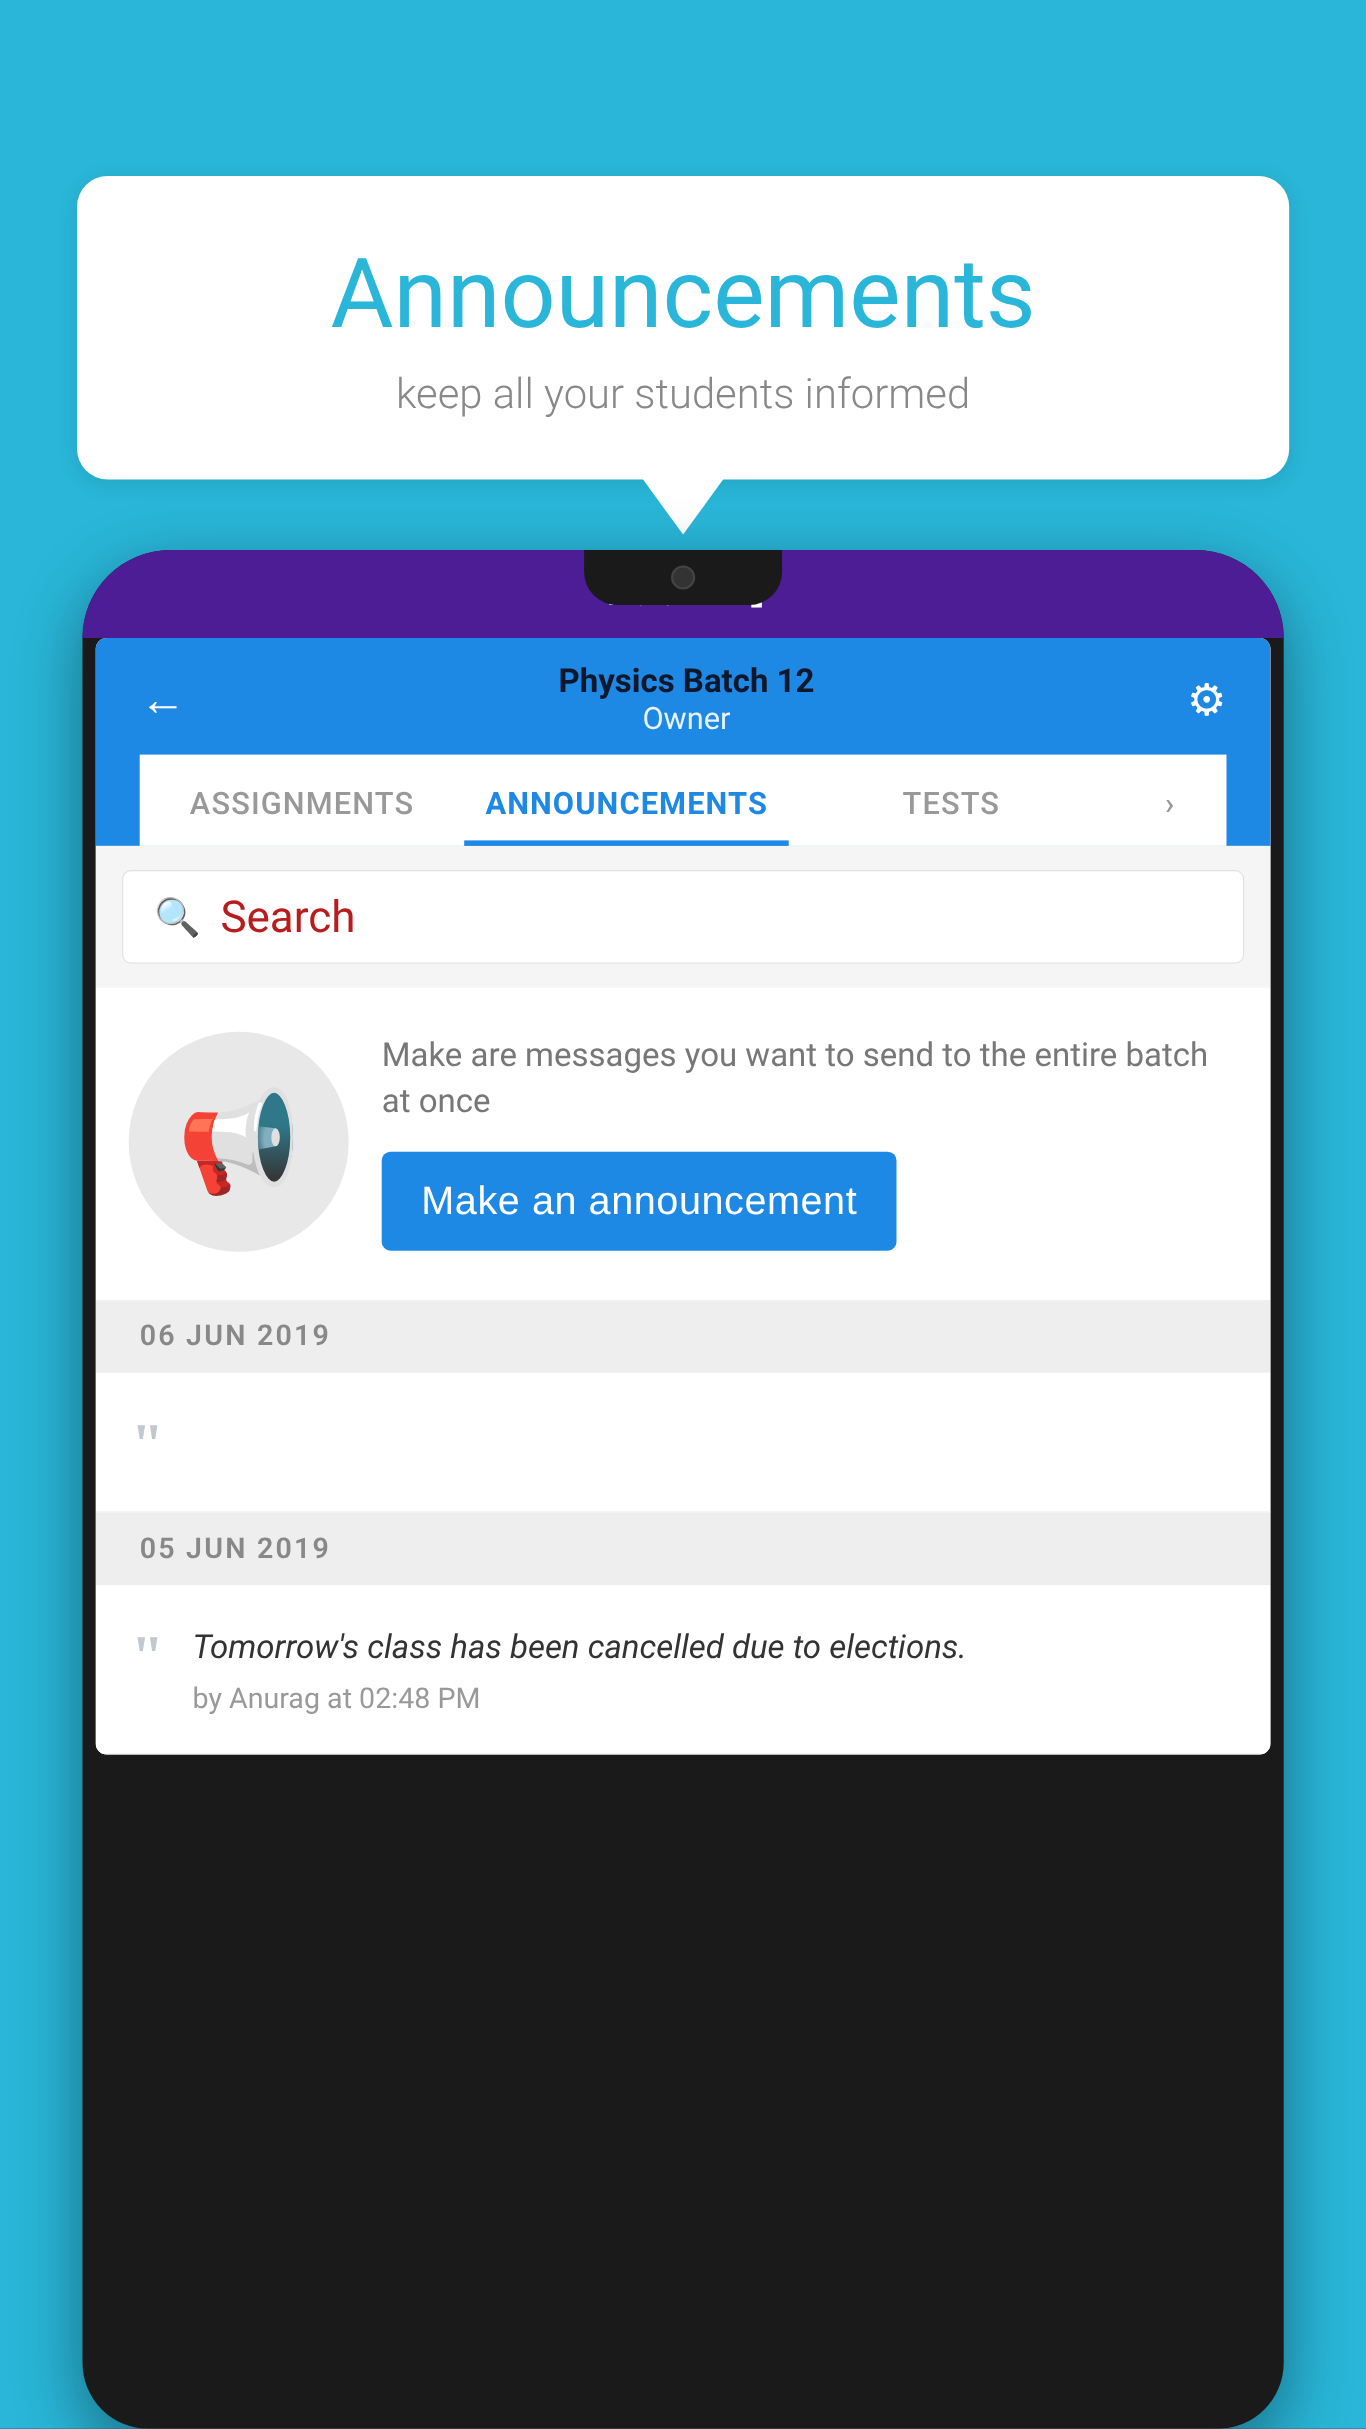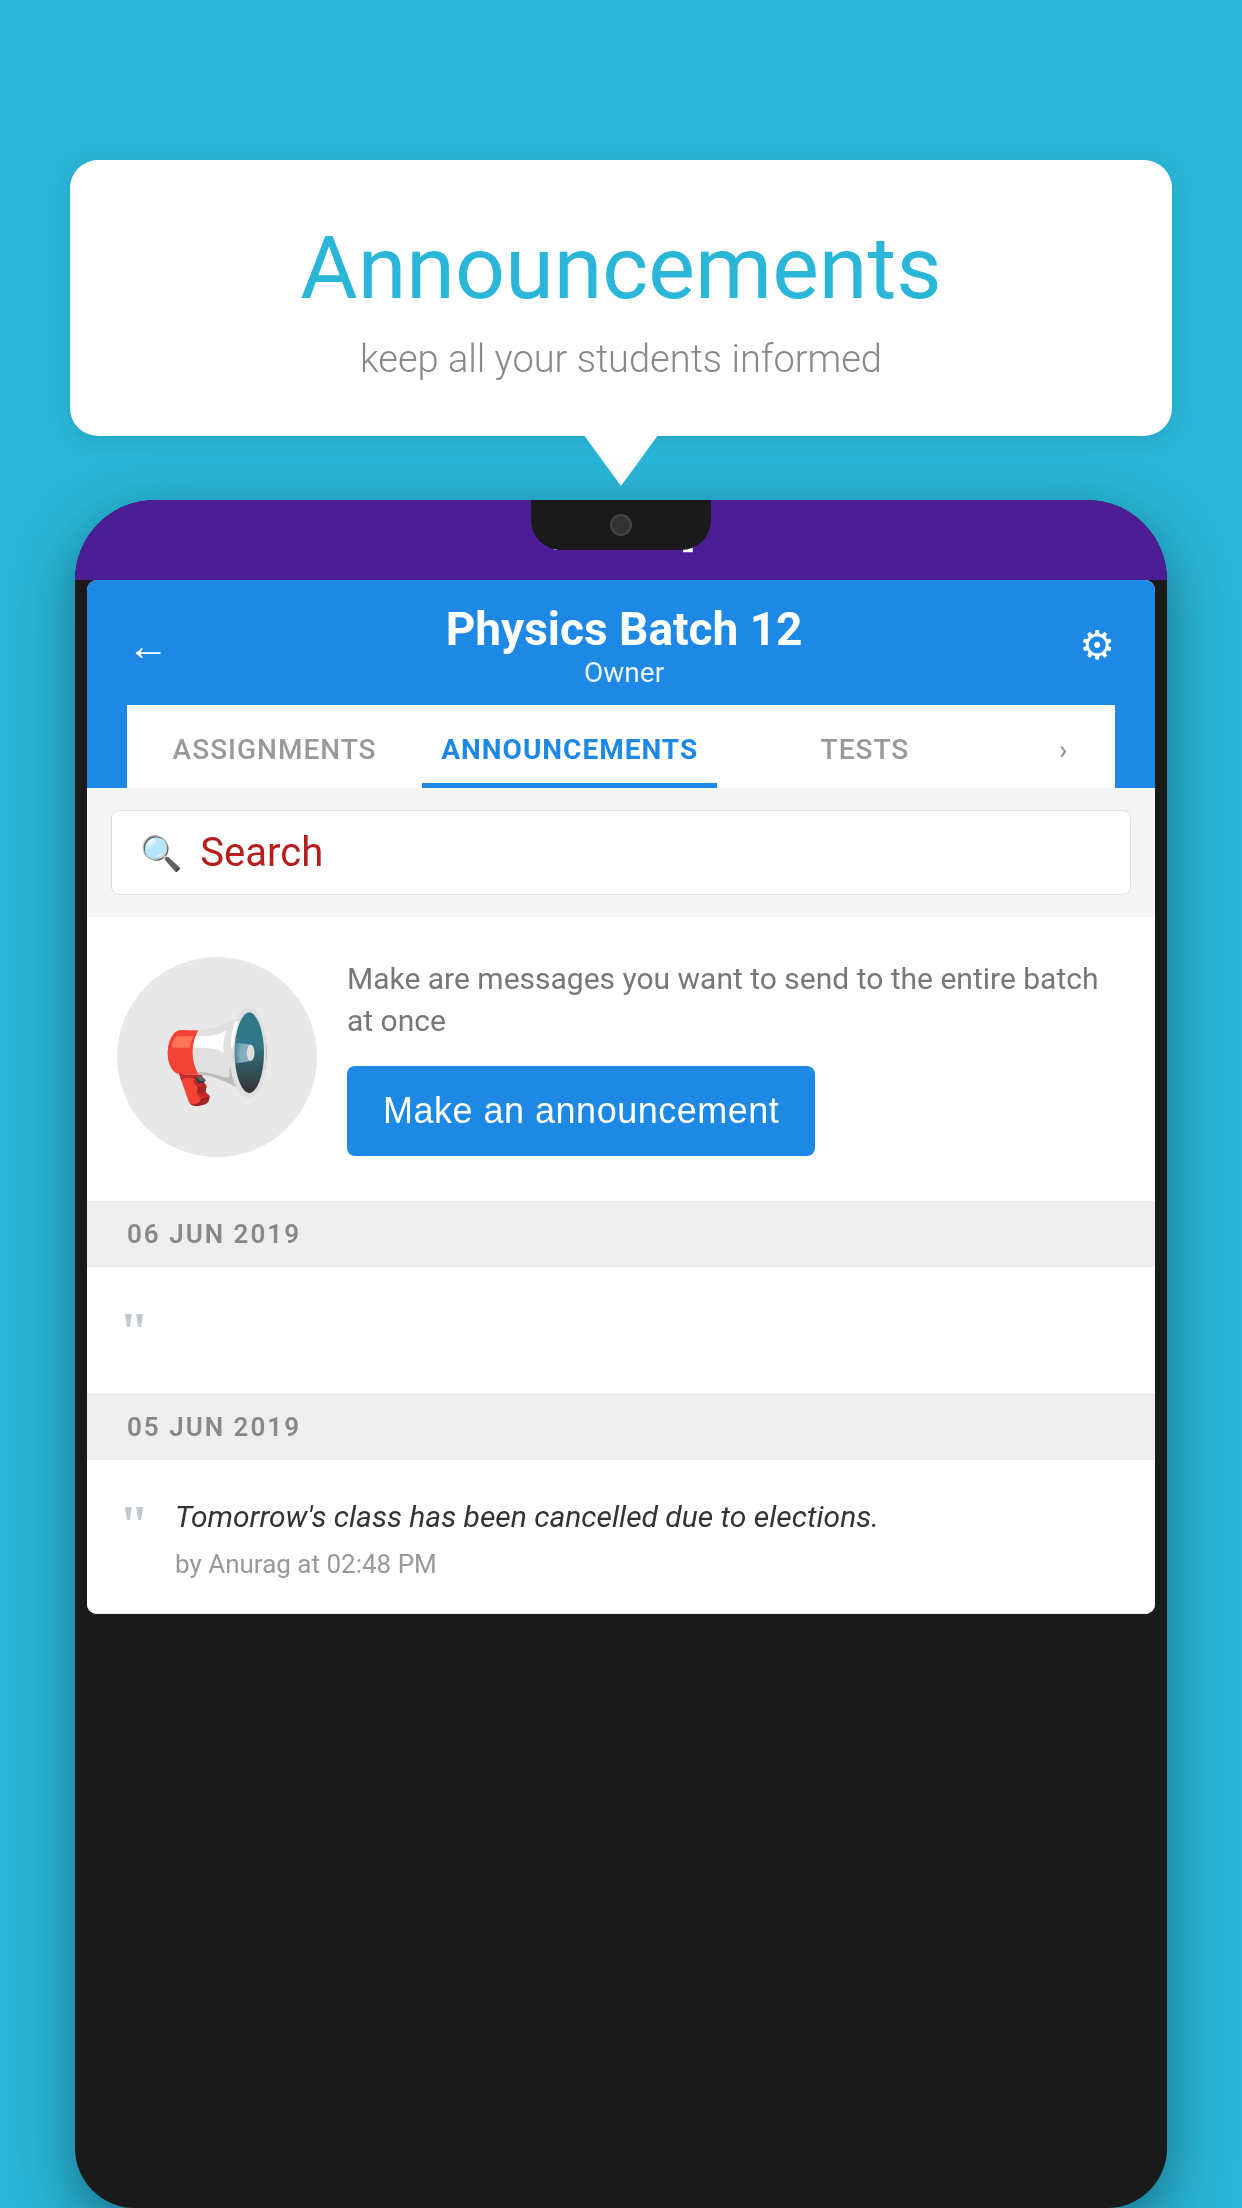"Physics Batch 12" .header-title { color: #ffffff -> #0f172a; font-size: 46px -> 30px }
